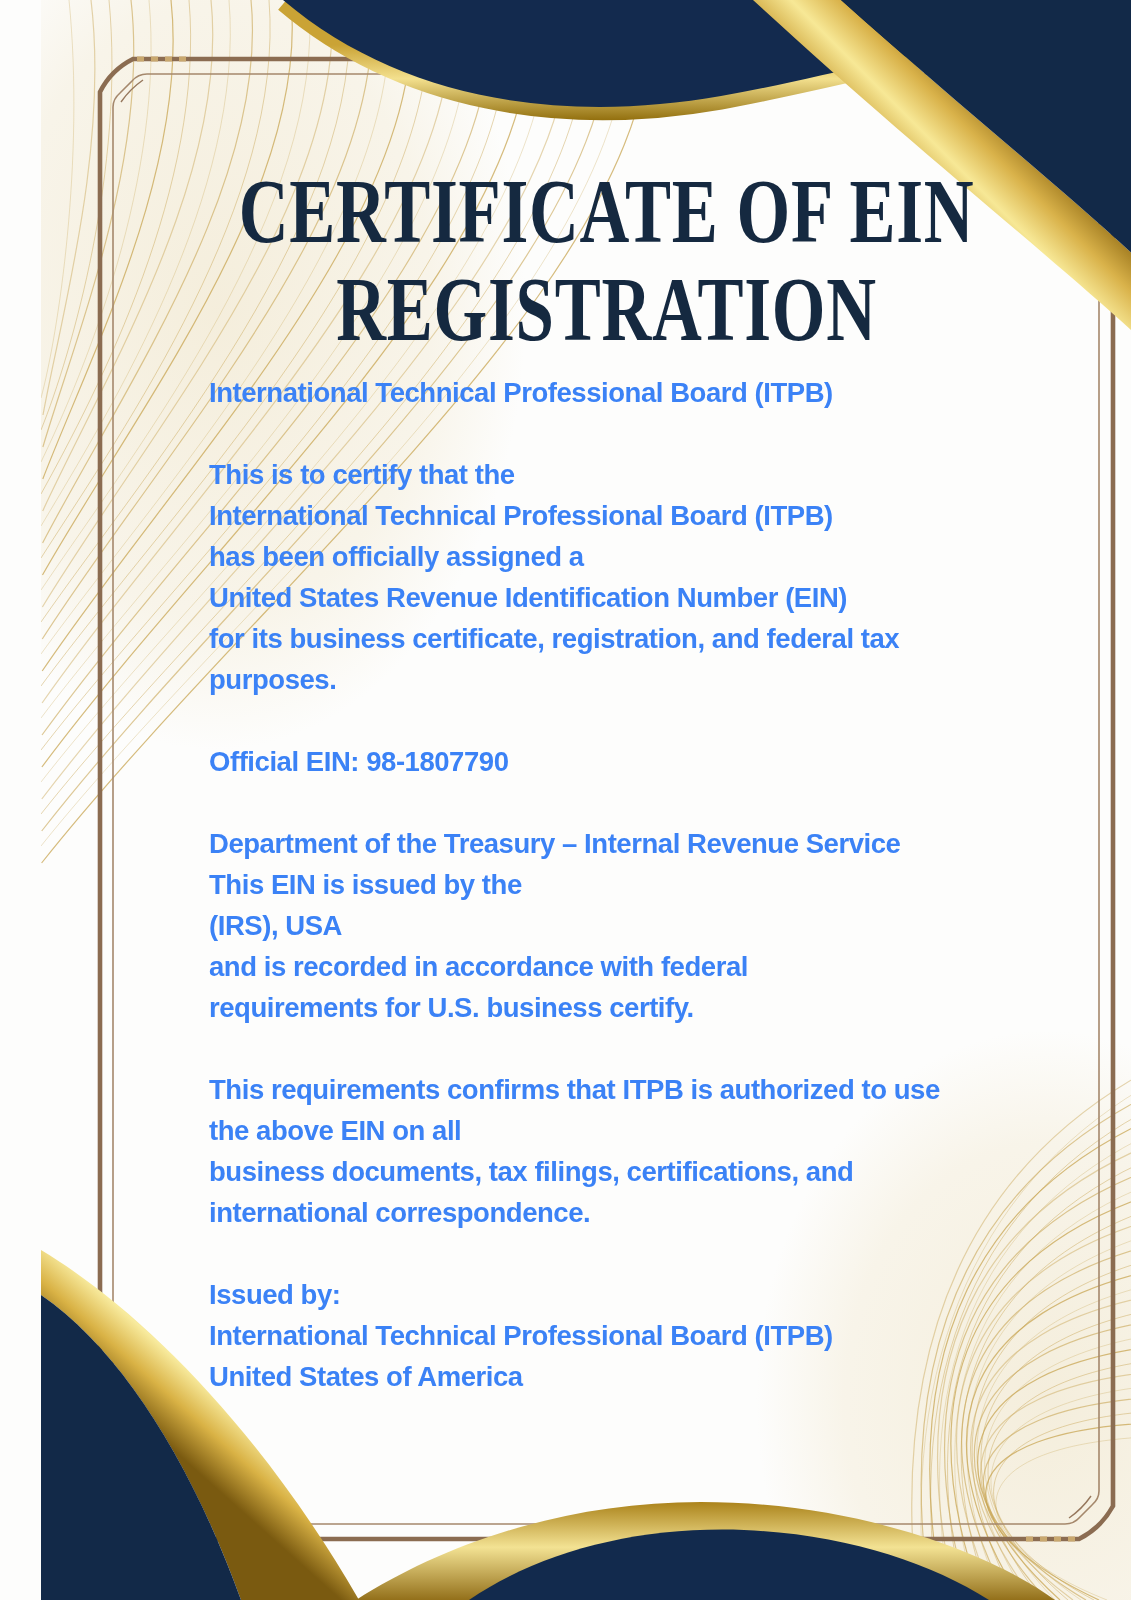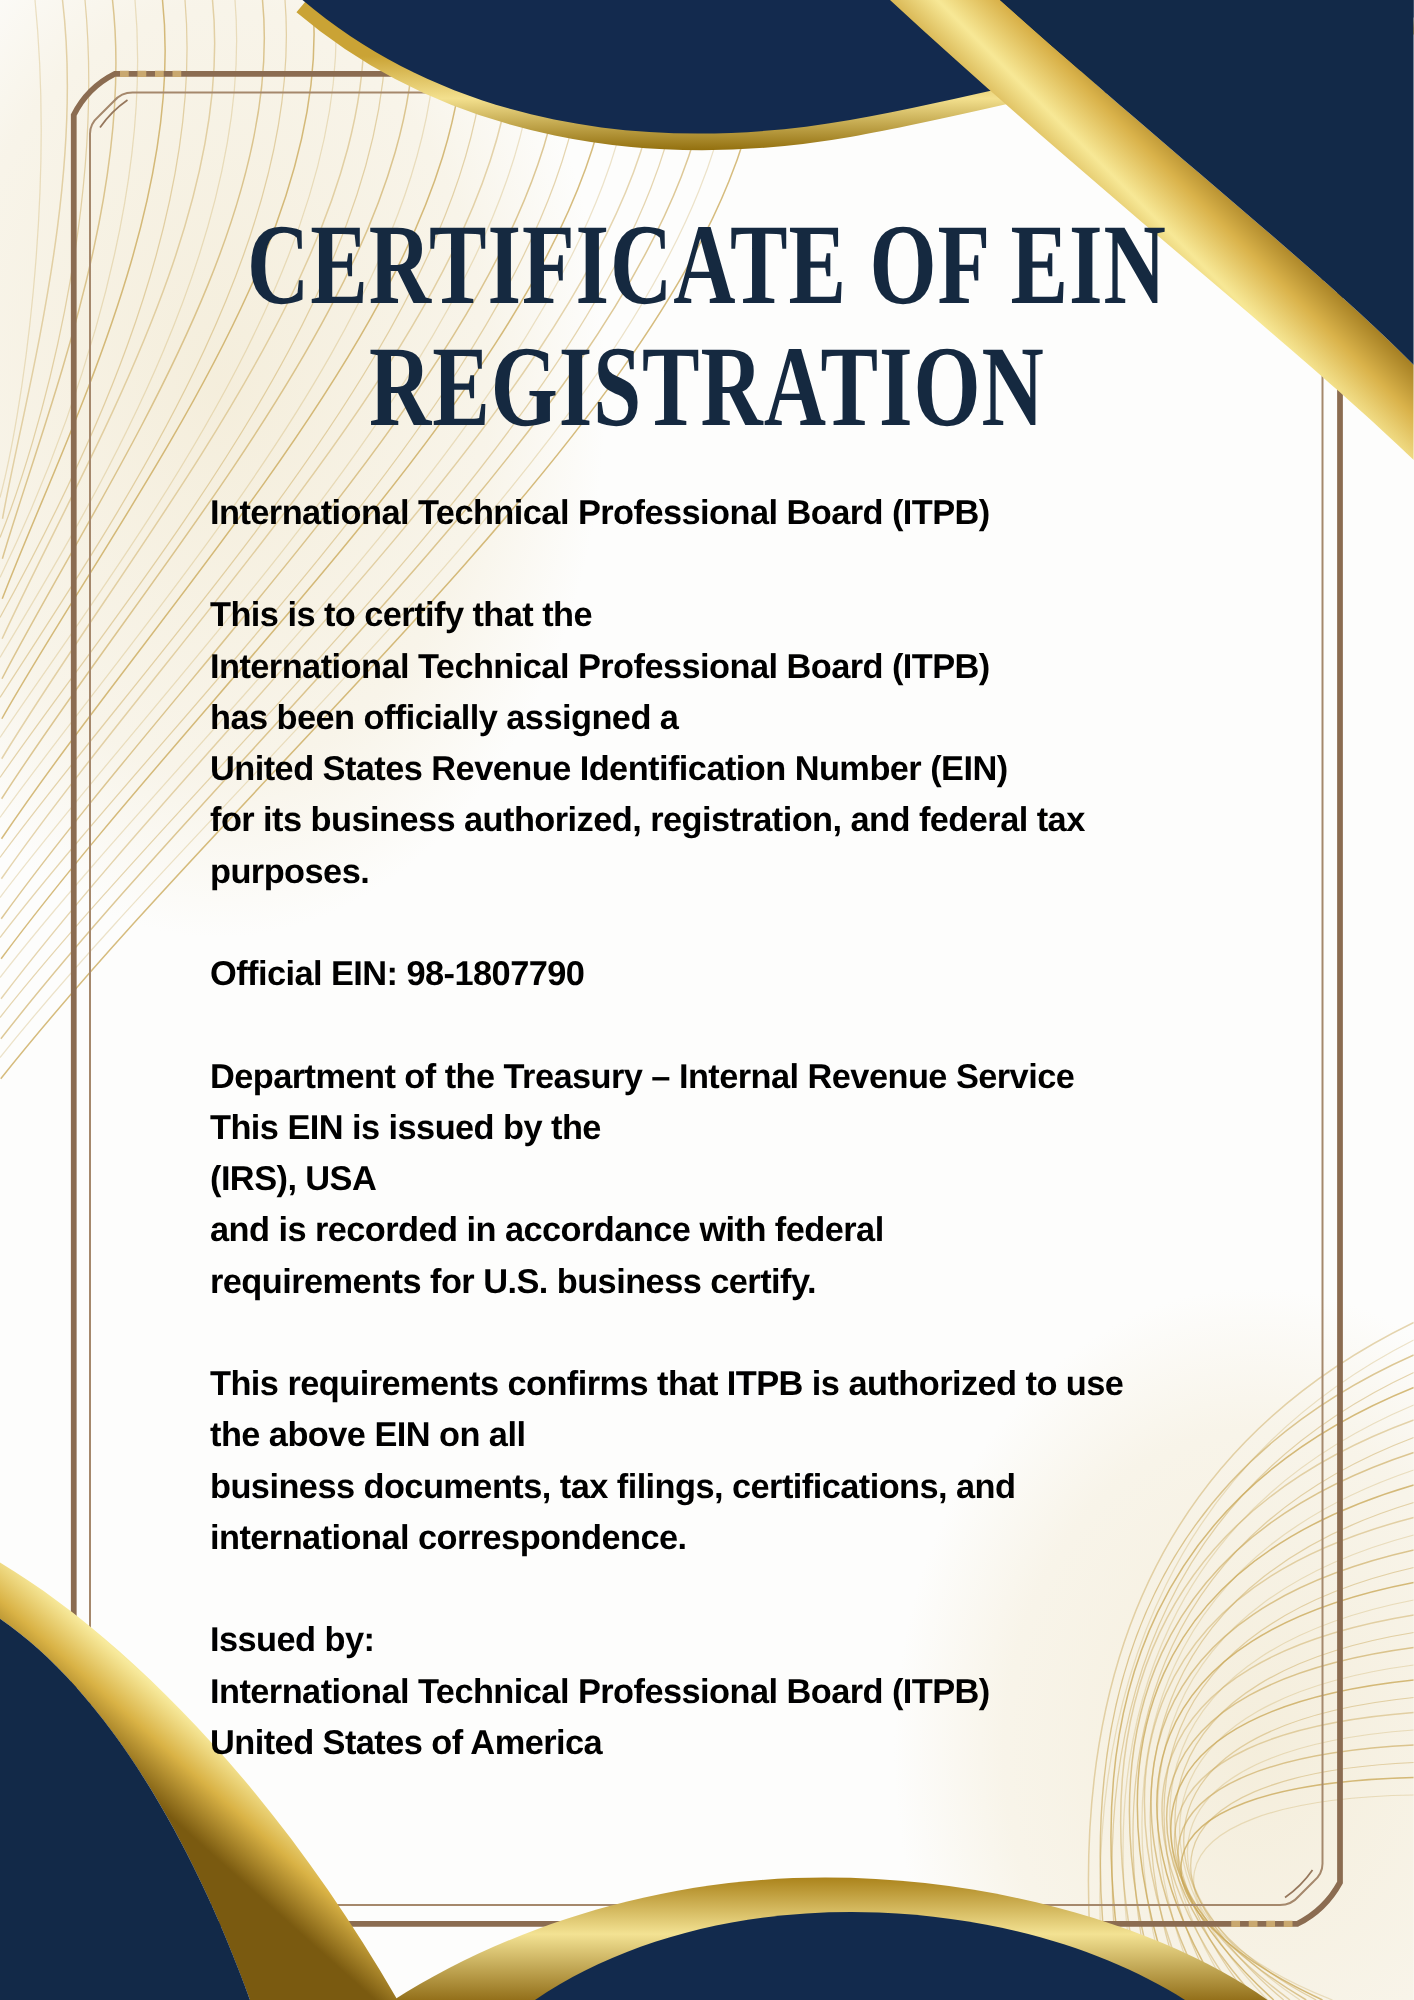"CERTIFICATE OF EIN" .page { margin-left: none -> 41px }
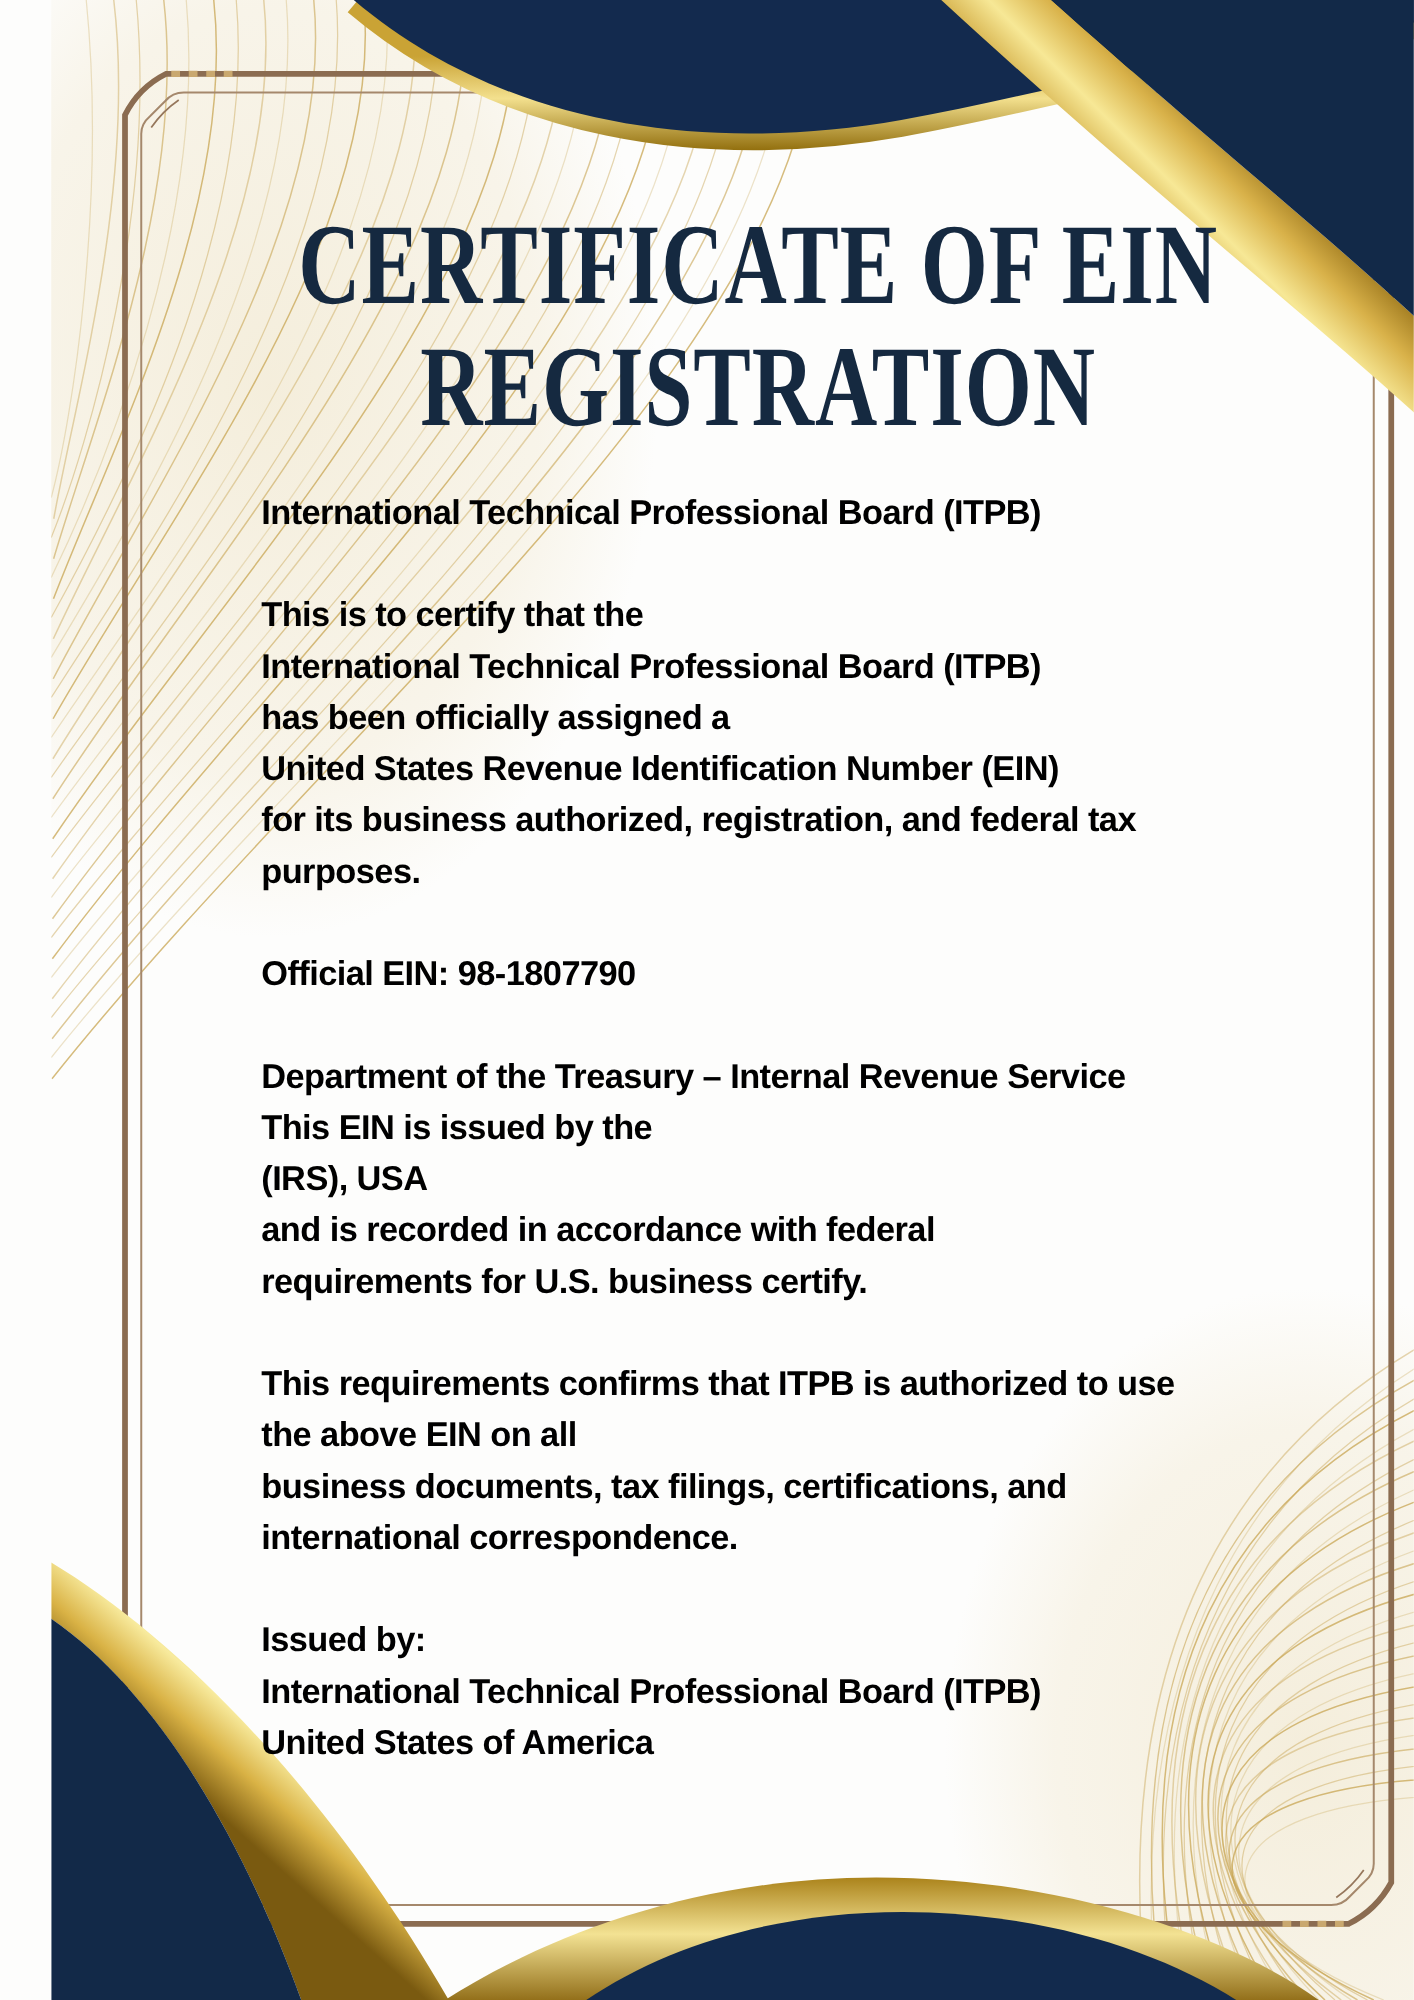"International Technical Professional" .body-text { color: #000000 -> #3b82f6; top: 389px -> 372px }
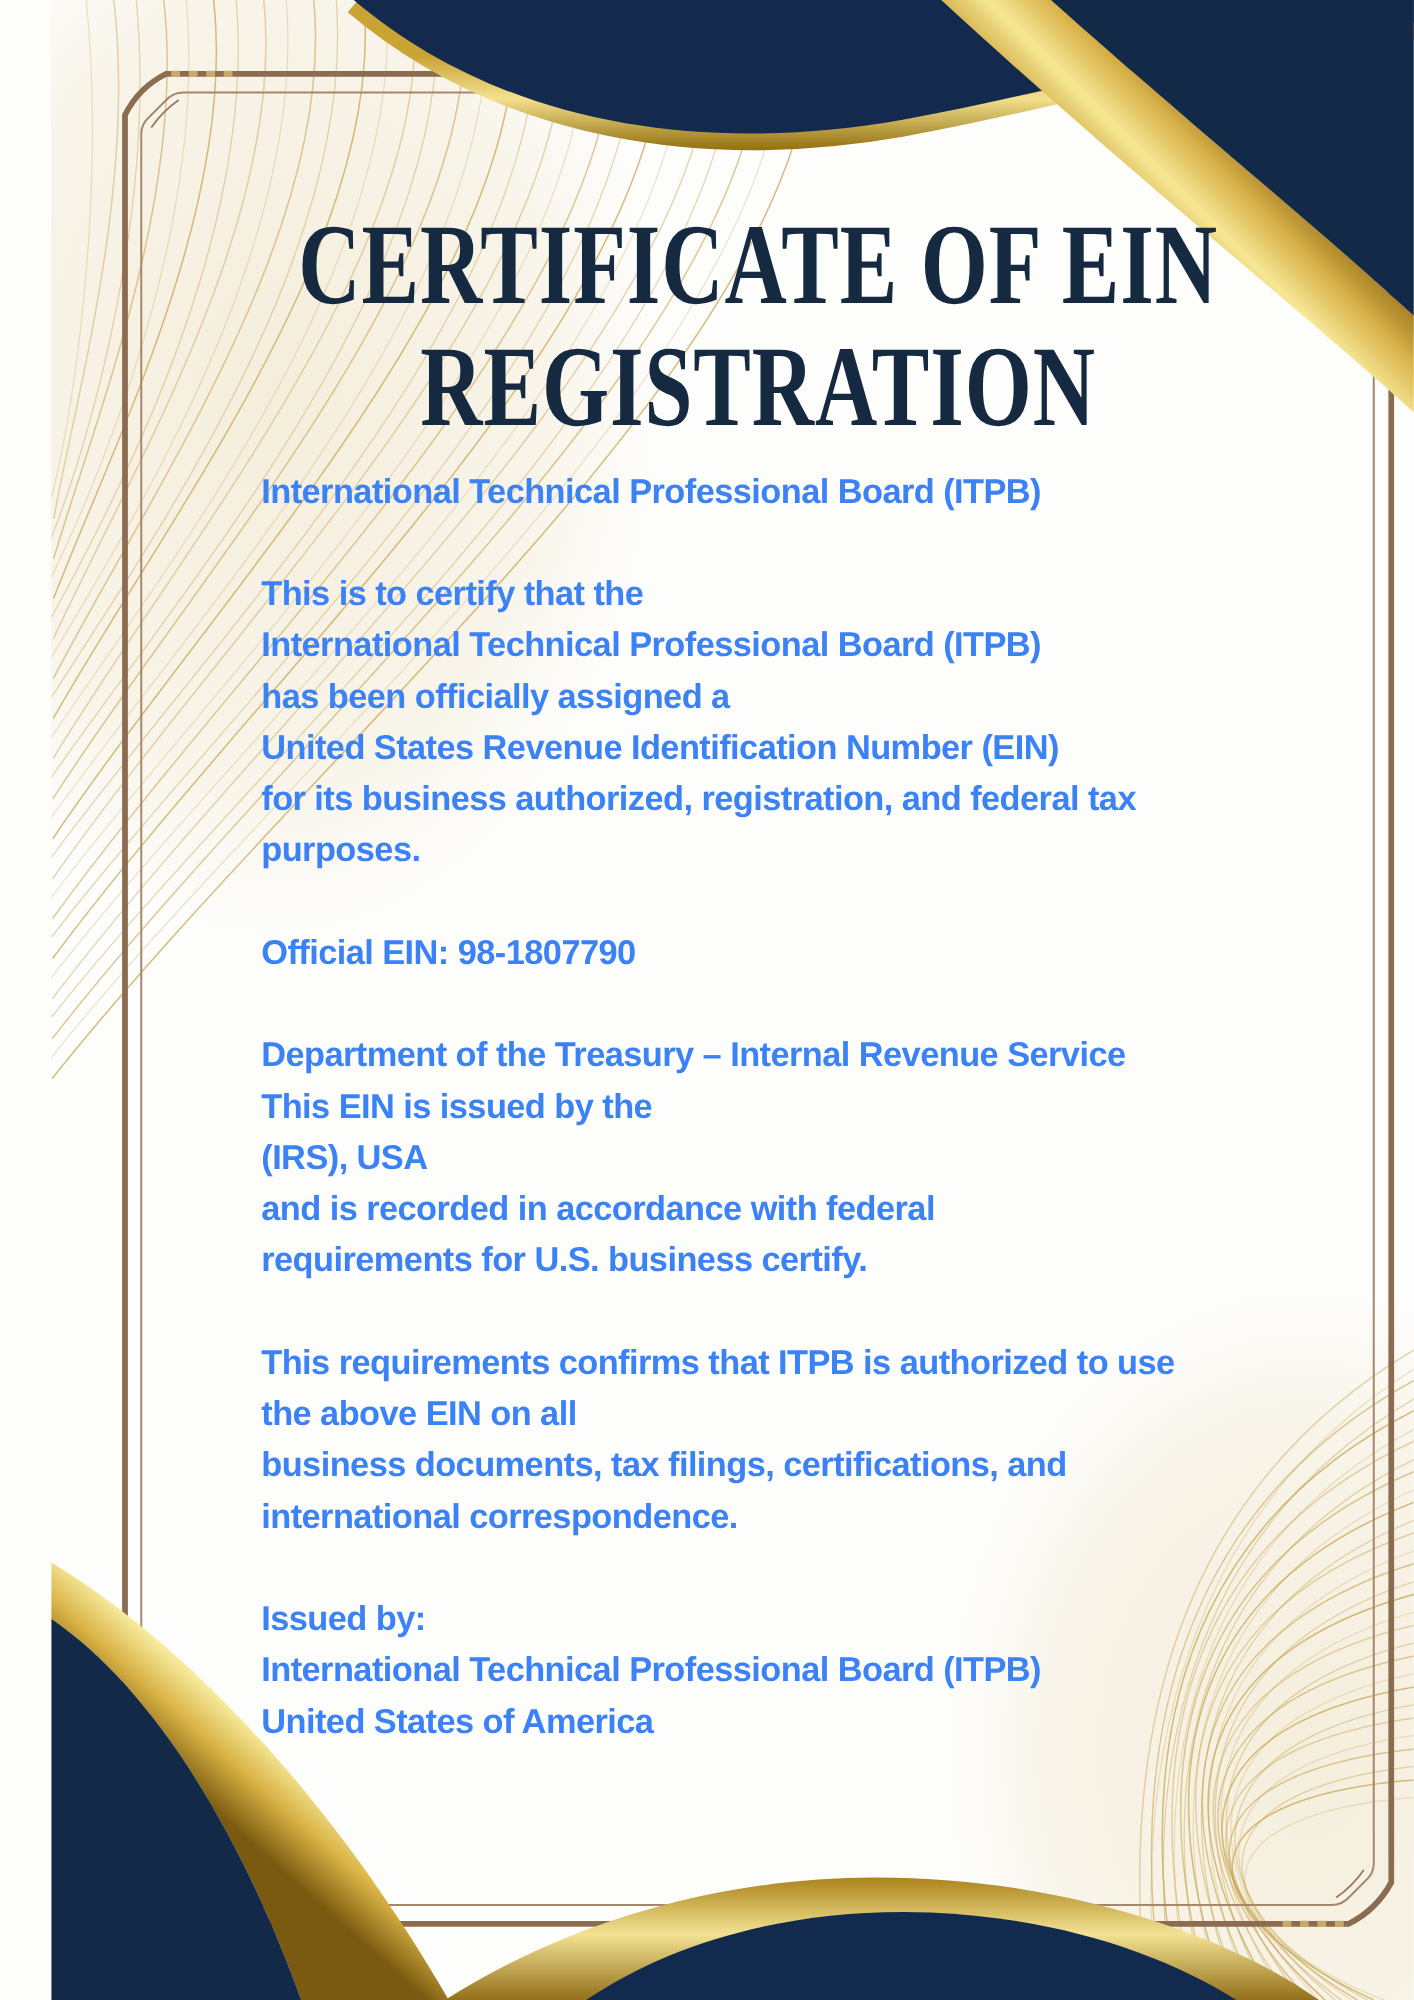"for its business authorized," div.line { text: authorized -> certificate }
